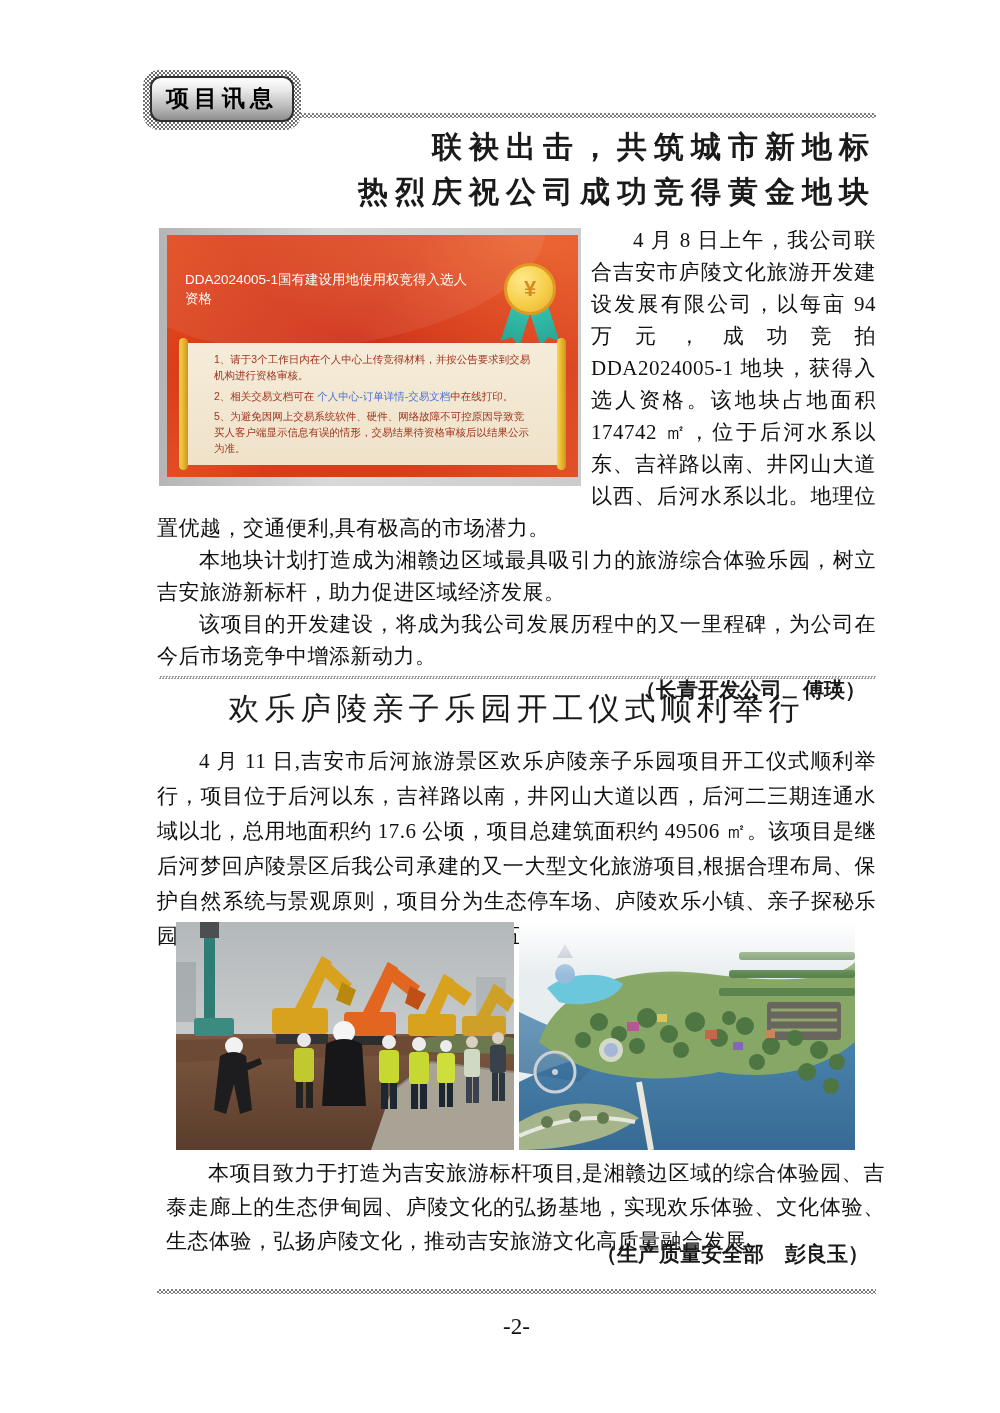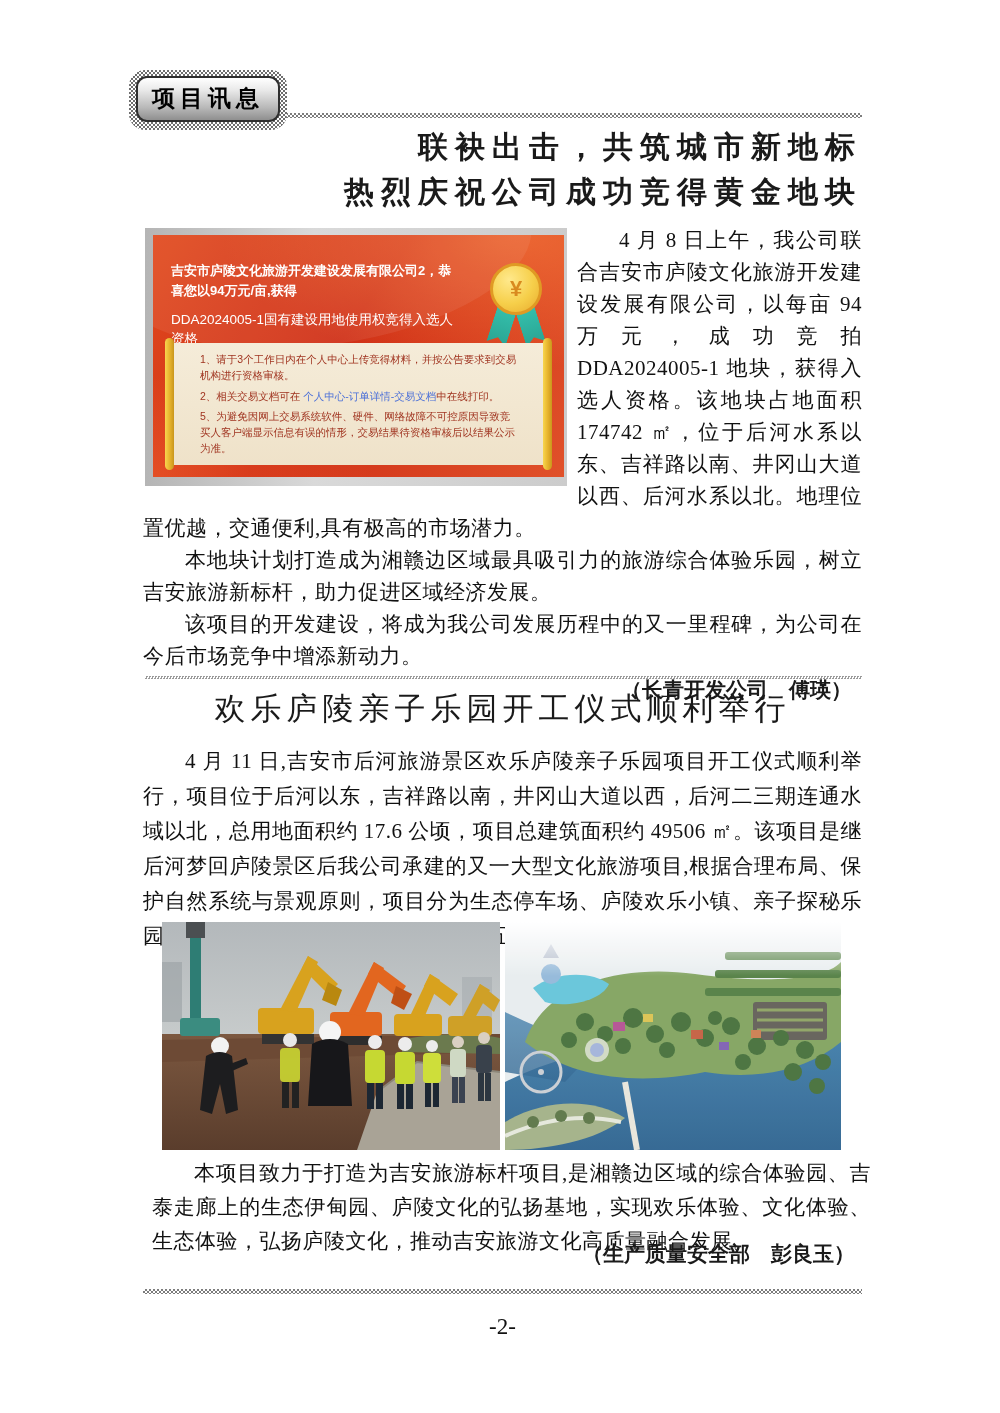"项目讯息" .page { margin-left: none -> 14px }
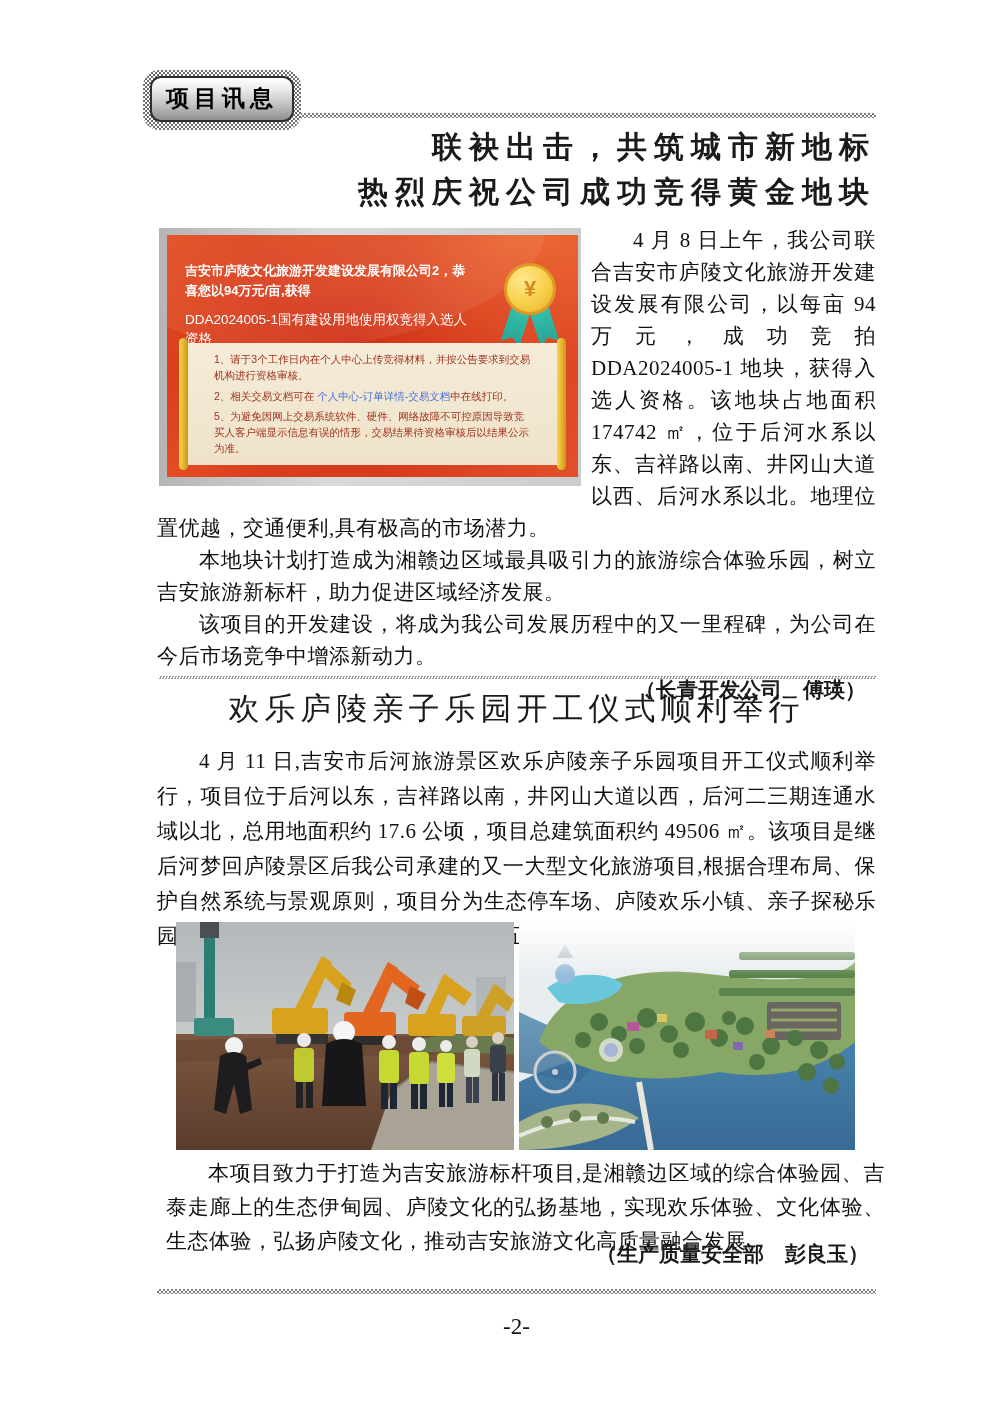"吉安市庐陵文化旅游开发建设发展有限公司2，恭喜您以94万元/亩,获得" p.n-greeting { html: <p>吉安市庐陵文化旅游开发建设发展有限公司2，恭喜您以94万元/亩,获得</p> -> none }
